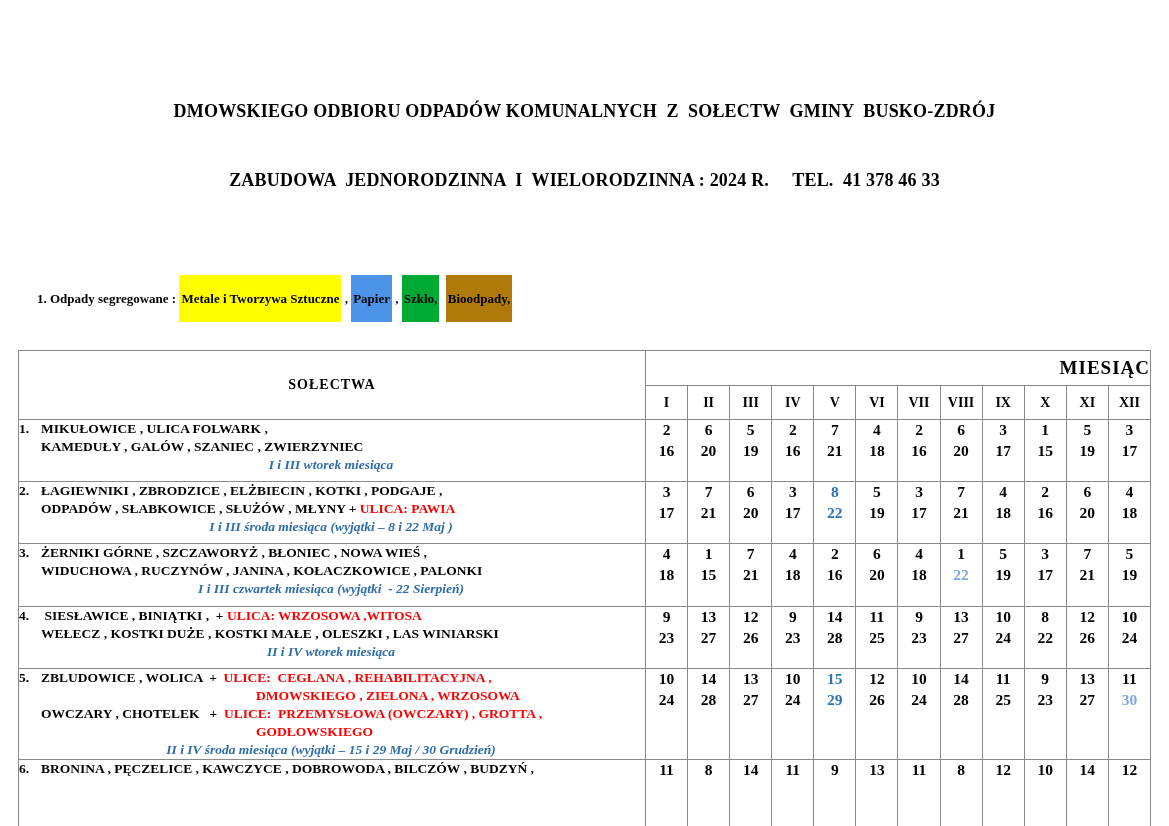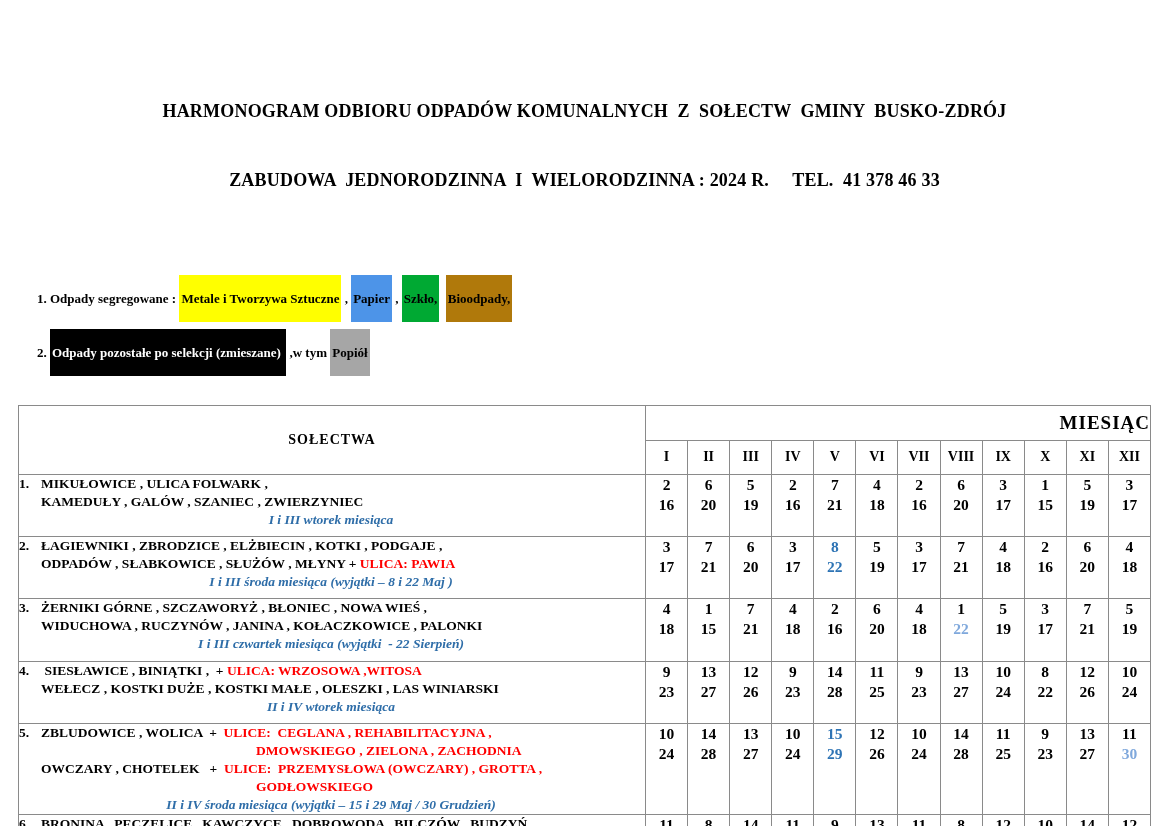"HARMONOGRAM ODBIORU ODPADÓW KOMUNALNYCH" div { text: HARMONOGRAM -> DMOWSKIEGO }
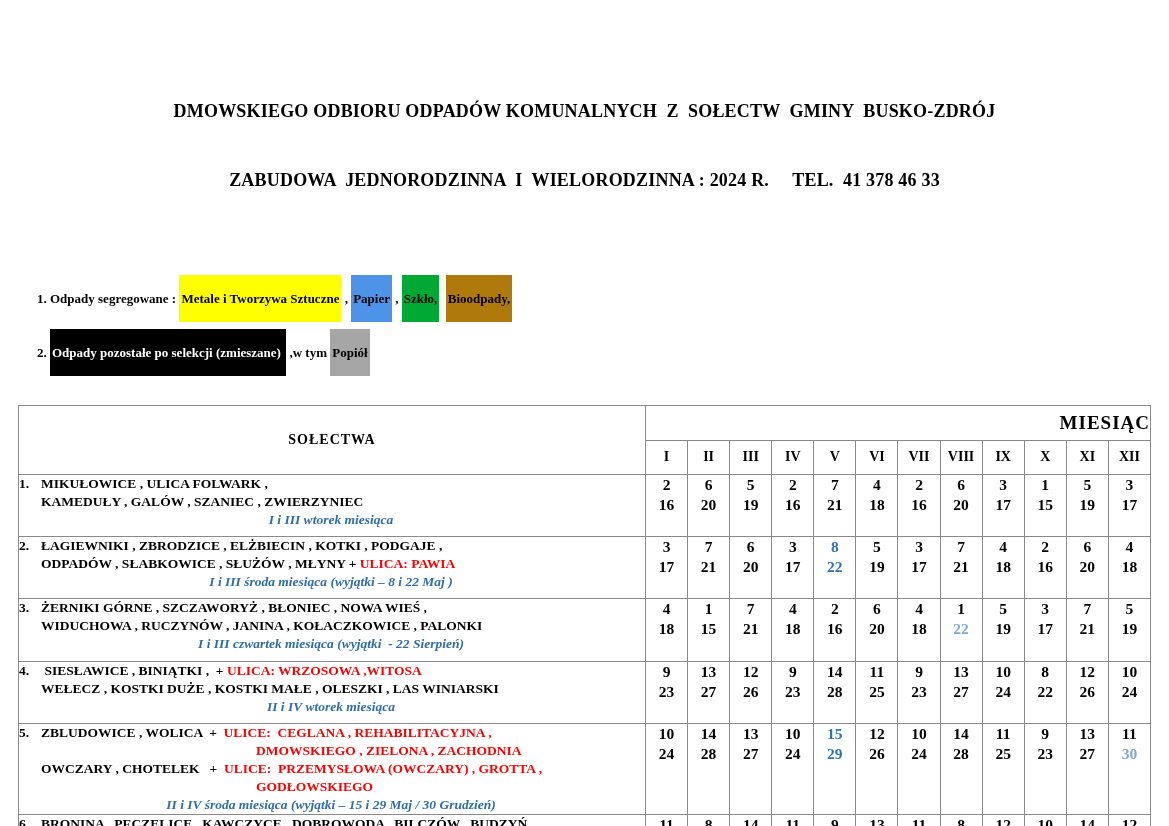"2. Odpady pozostałe po selekcji" div { html: <div><span>2.</span> <span>Odpady pozostałe po selekcji (zmieszane) </span><span> ,w tym </span><span>Popiół</span></div> -> none }
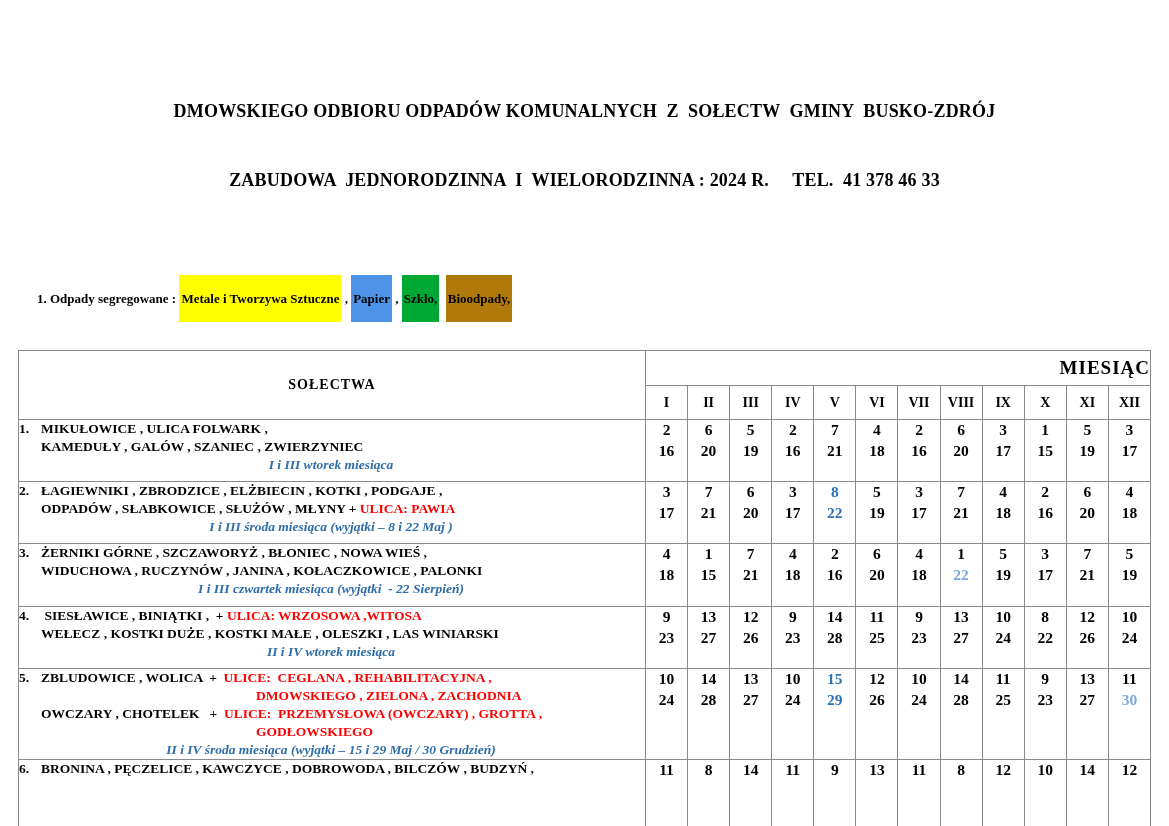"DMOWSKIEGO , ZIELONA , ZACHODNIA" div.dline { text: ZACHODNIA -> WRZOSOWA }
